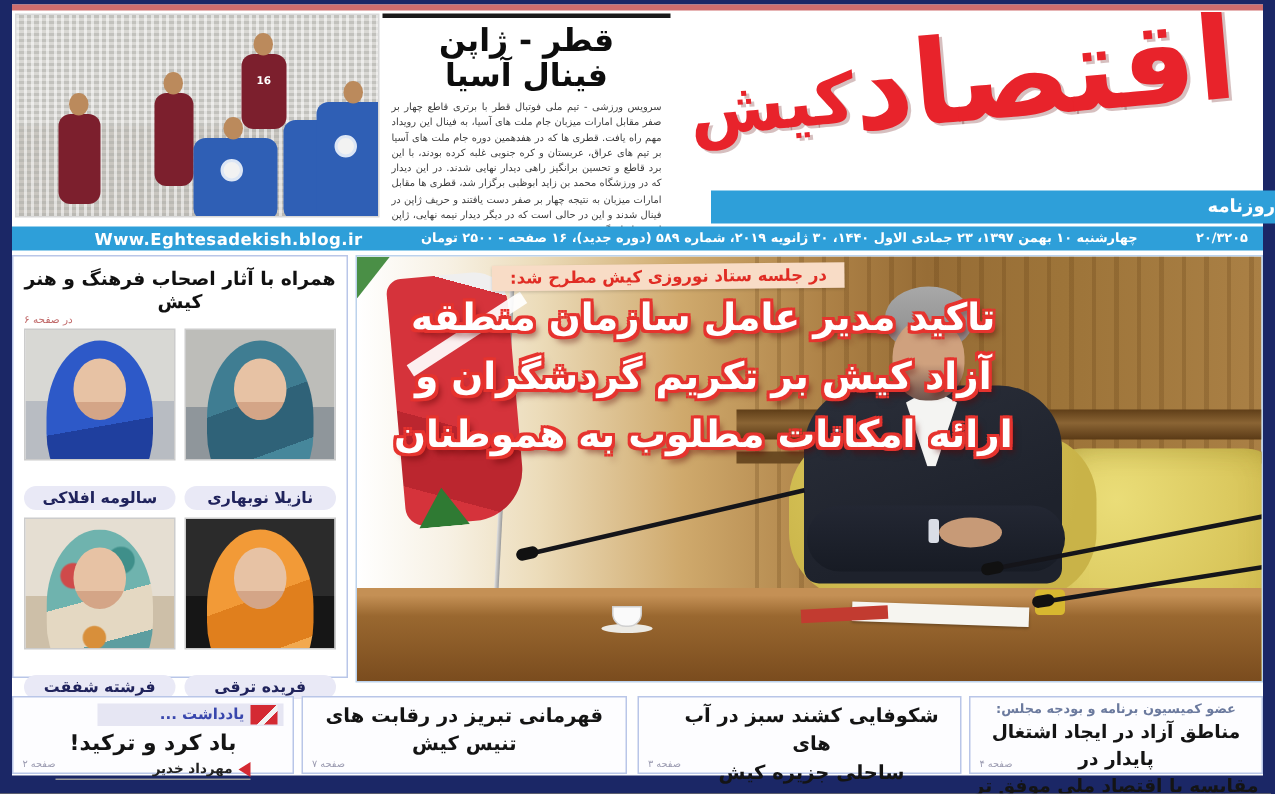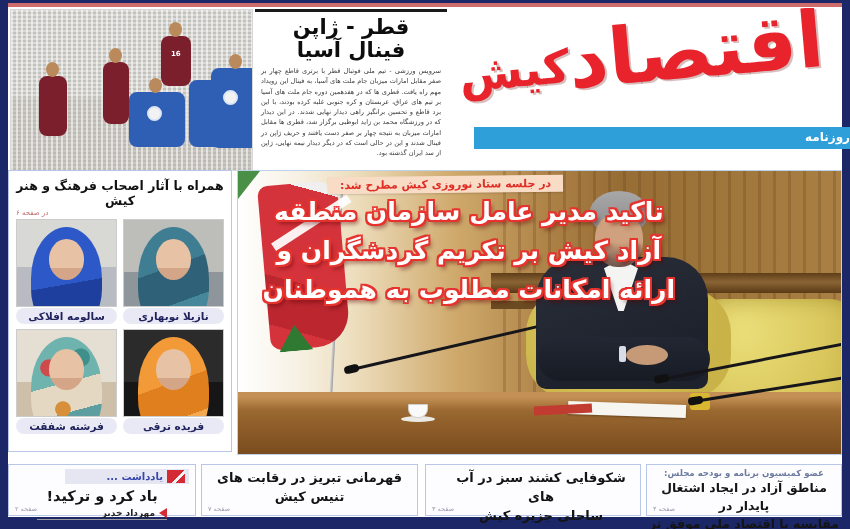"16" .fb { height: 162px -> 136px }
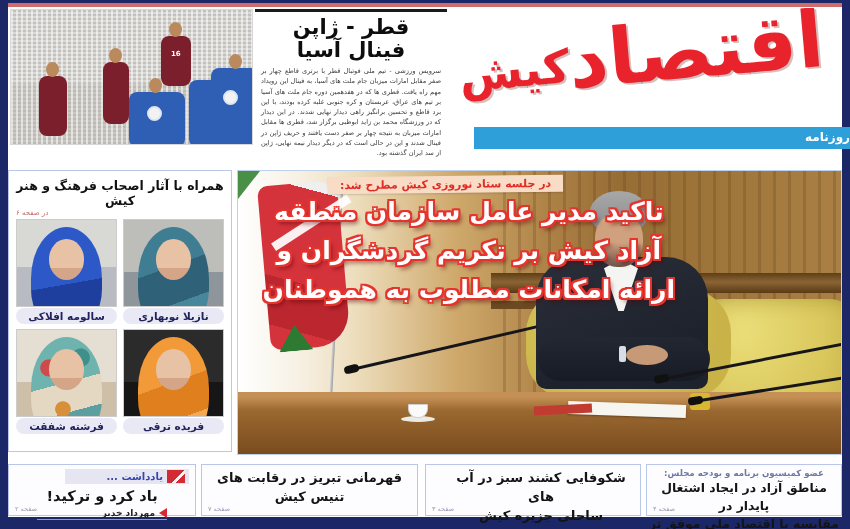"Www.Eghtesadekish.blog.ir" div.datebar { html: none -> <div> <span>Www.Eghtesadekish.blog.ir</span> <span>چهارشنبه ۱۰ بهمن ۱۳۹۷، ۲۳ جمادی الاول ۱۴۴۰، ۳۰ ژانویه ۲۰۱۹، شماره ۵۸۹ (دوره جدید)، ۱۶ صفحه - ۲۵۰۰ تومان</span> <span>۲۰/۳۲۰۵</span> </div> }
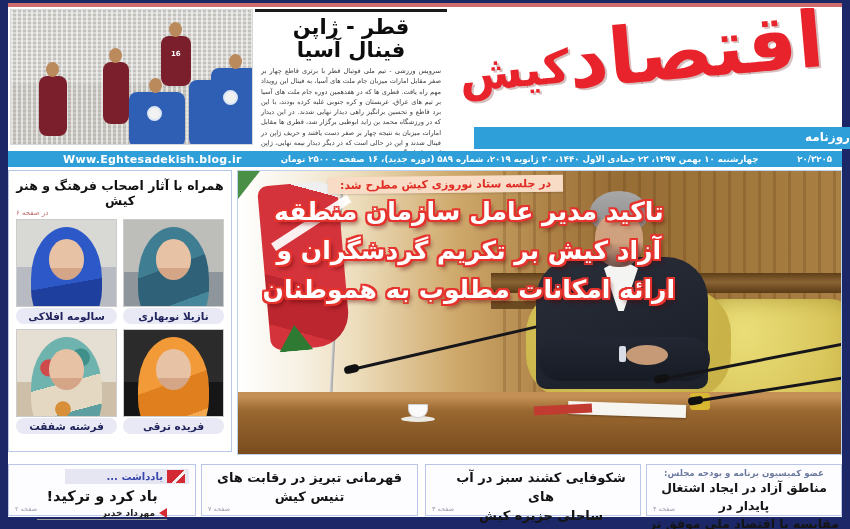"سالومه افلاکی" .pill { margin-top: 1px -> 17px }
